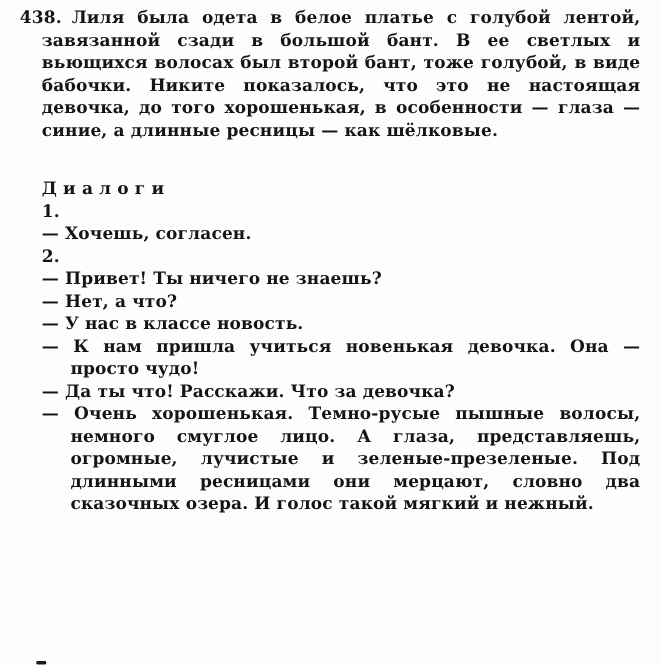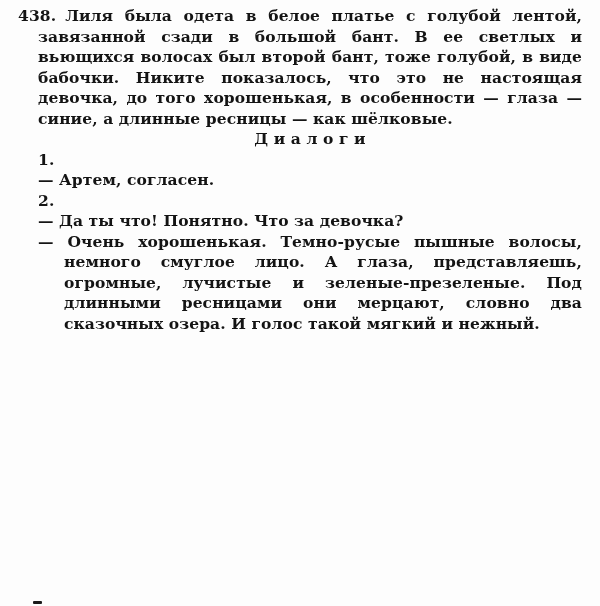"Д и а л о" .heading { margin-top: none -> 32px; text-align: center -> left }
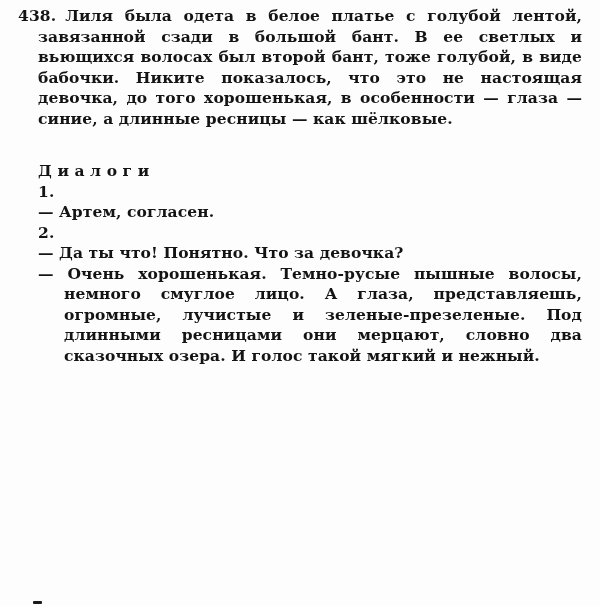"— Артем, согласен." p.reply { text: Артем -> Хочешь }
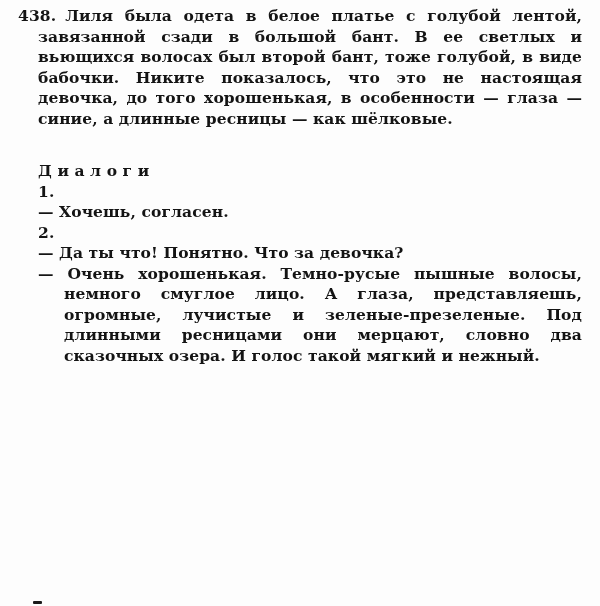"— Привет! Ты ничего не" p.reply { html: none -> <p>— Привет! Ты ничего не знаешь?</p> }
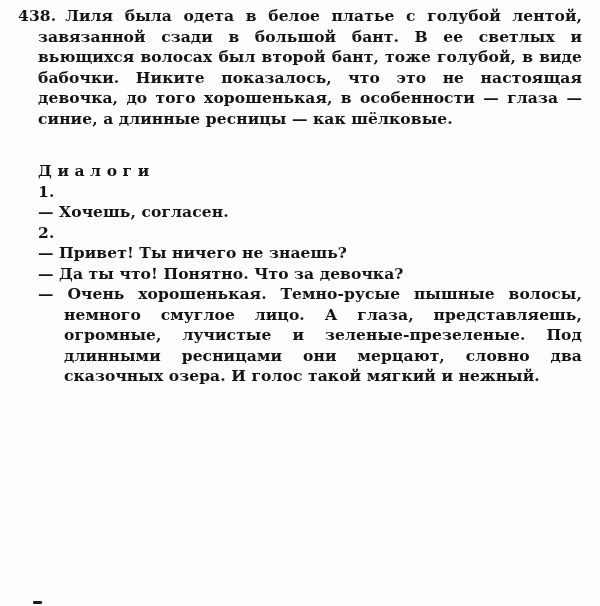"— Нет, а что?" p.reply { html: none -> <p>— Нет, а что?</p> }
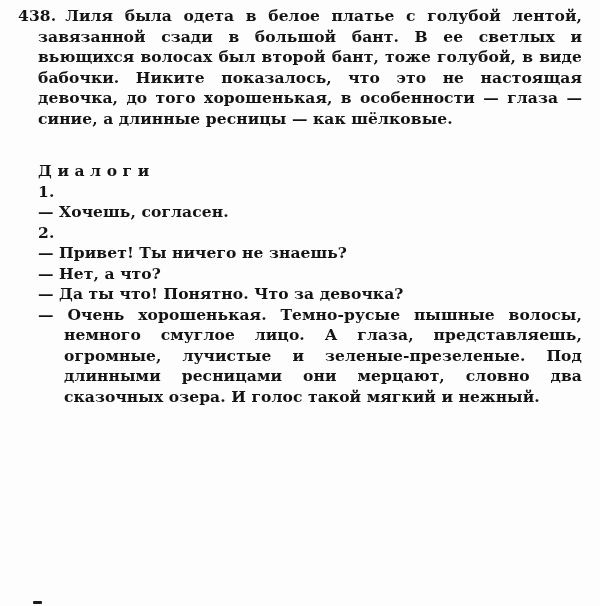"— У нас в классе" p.reply { html: none -> <p>— У нас в классе новость.</p> }
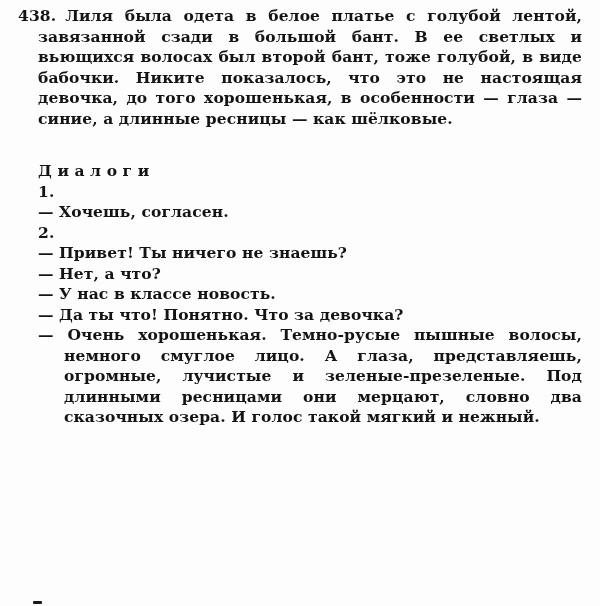"— К нам пришла учиться" p.reply { html: none -> <p>— К нам пришла учиться новенькая девочка. Она — просто чудо!</p> }
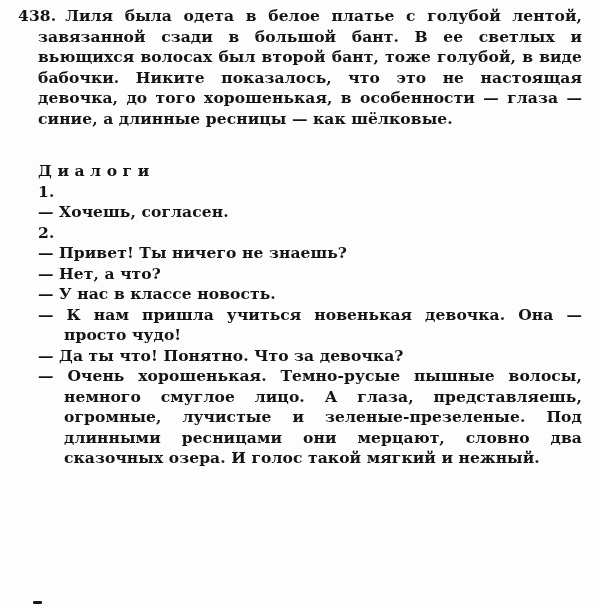"— Да ты что! Понятно." p.reply { text: Понятно -> Расскажи }
